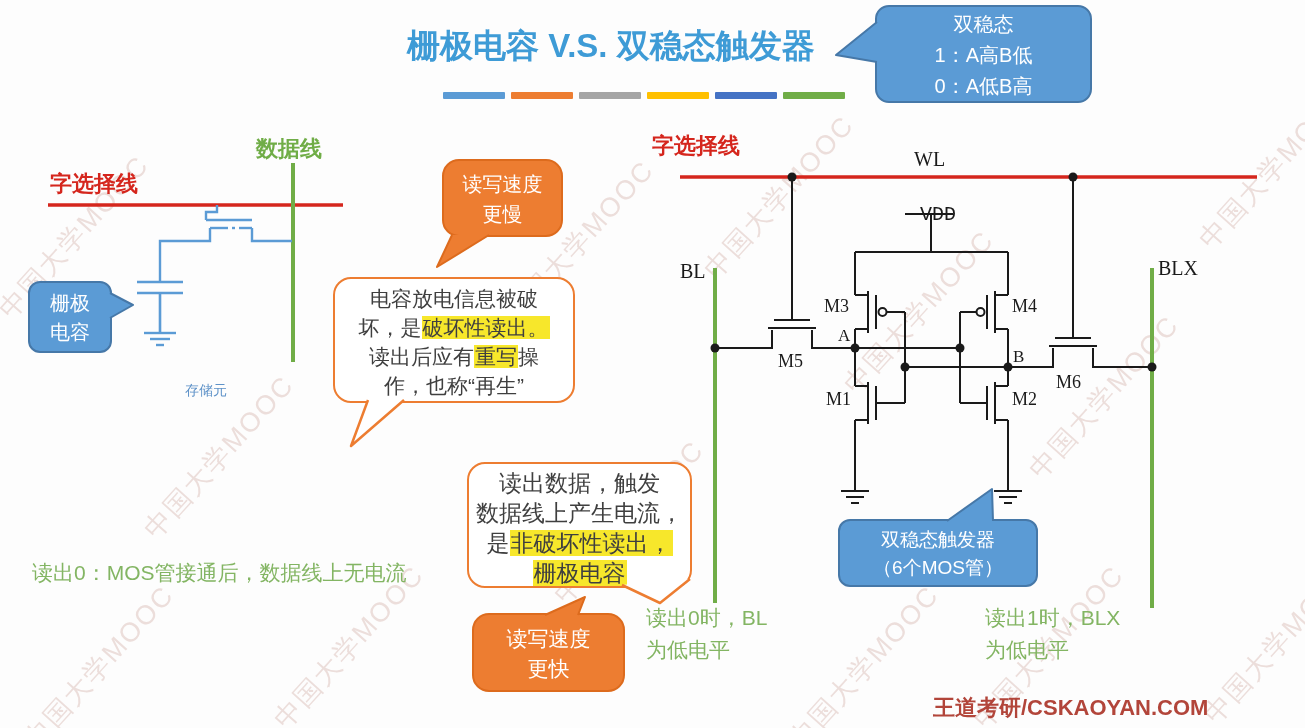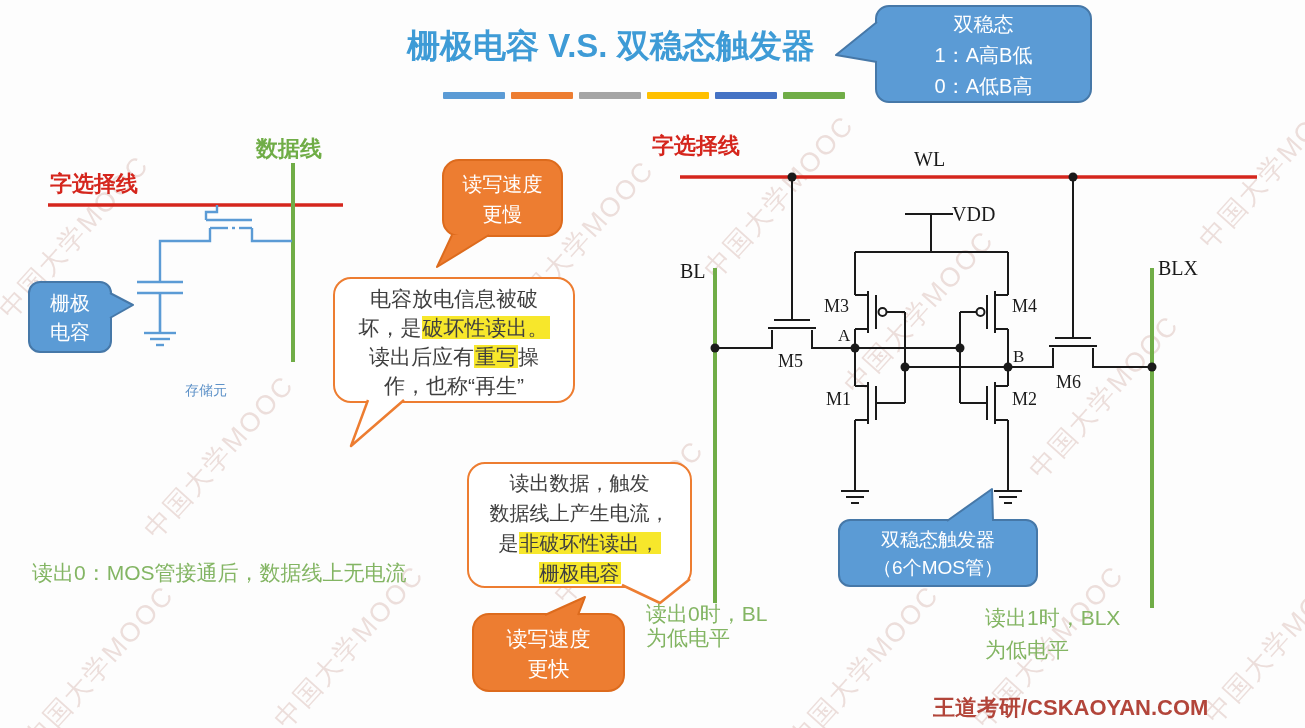"VDD" div.txt { font-family: none -> Liberation Mono, monospace; left: 952px -> 920px }
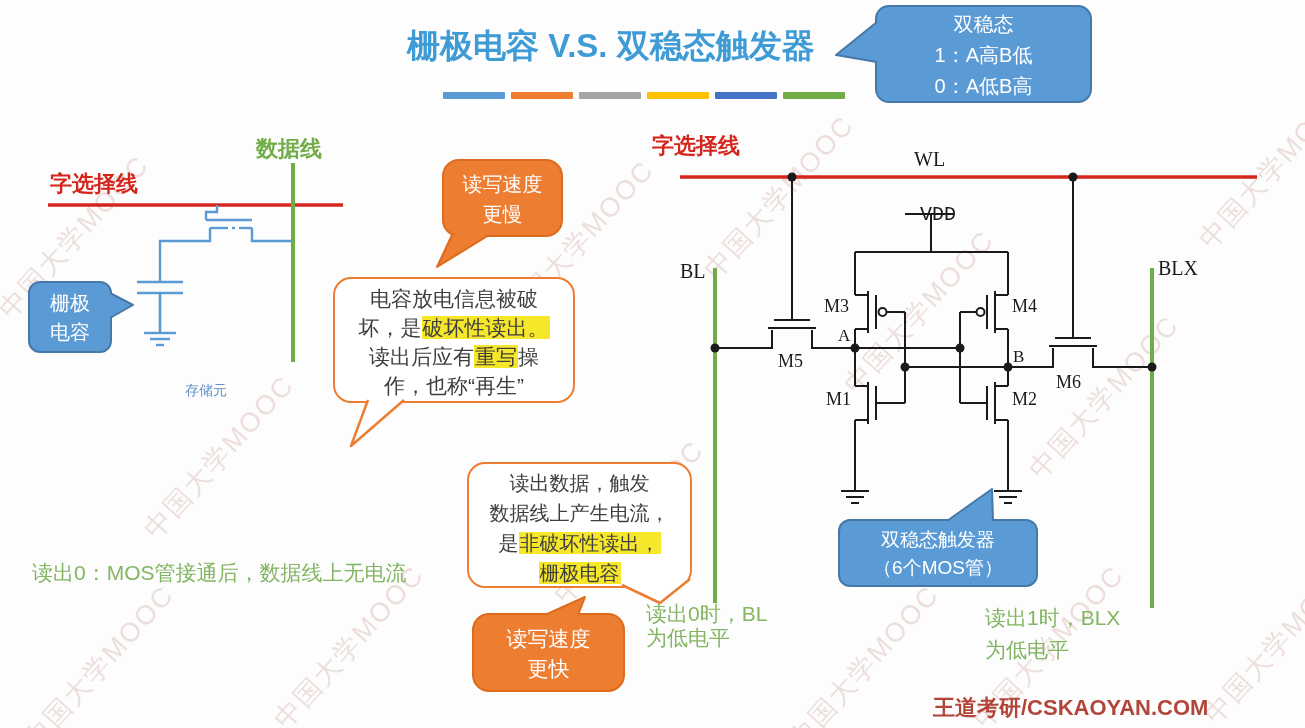"读出数据，触发" #box-nondestructive { font-size: 20px -> 23px }
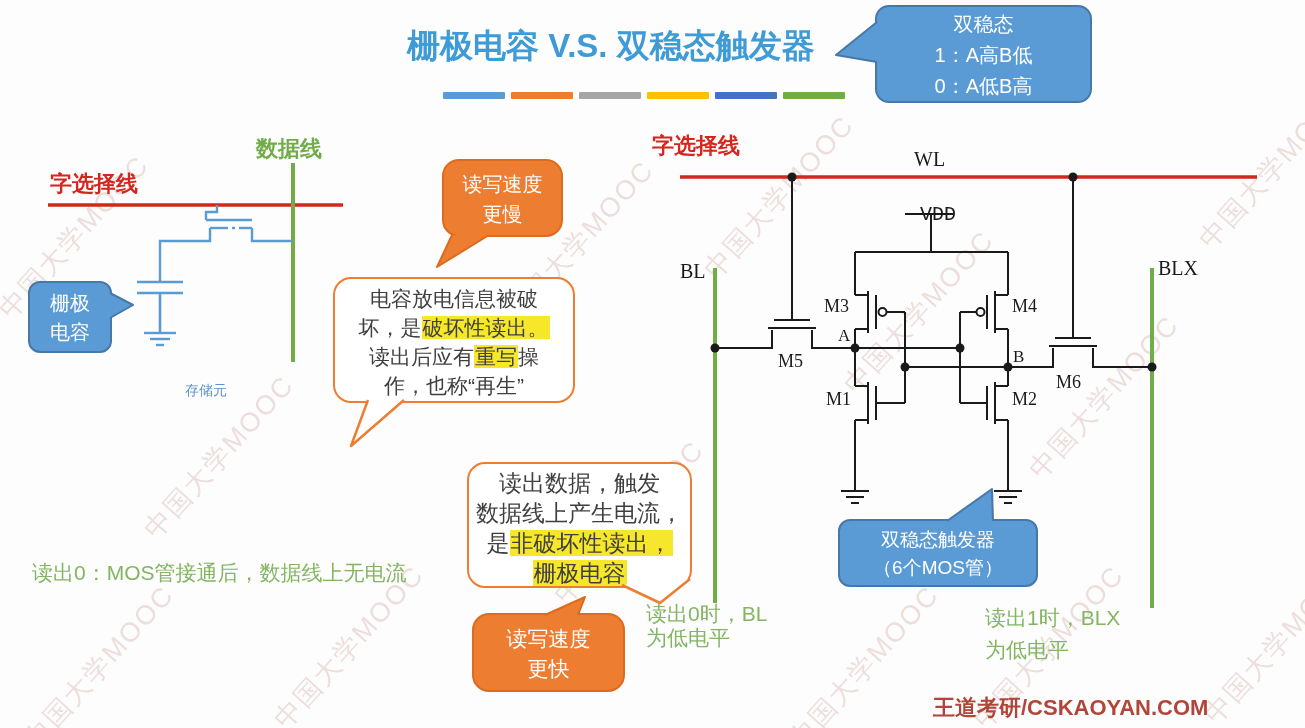"读出0时，BL" div.txt { line-height: 24px -> 32px }
